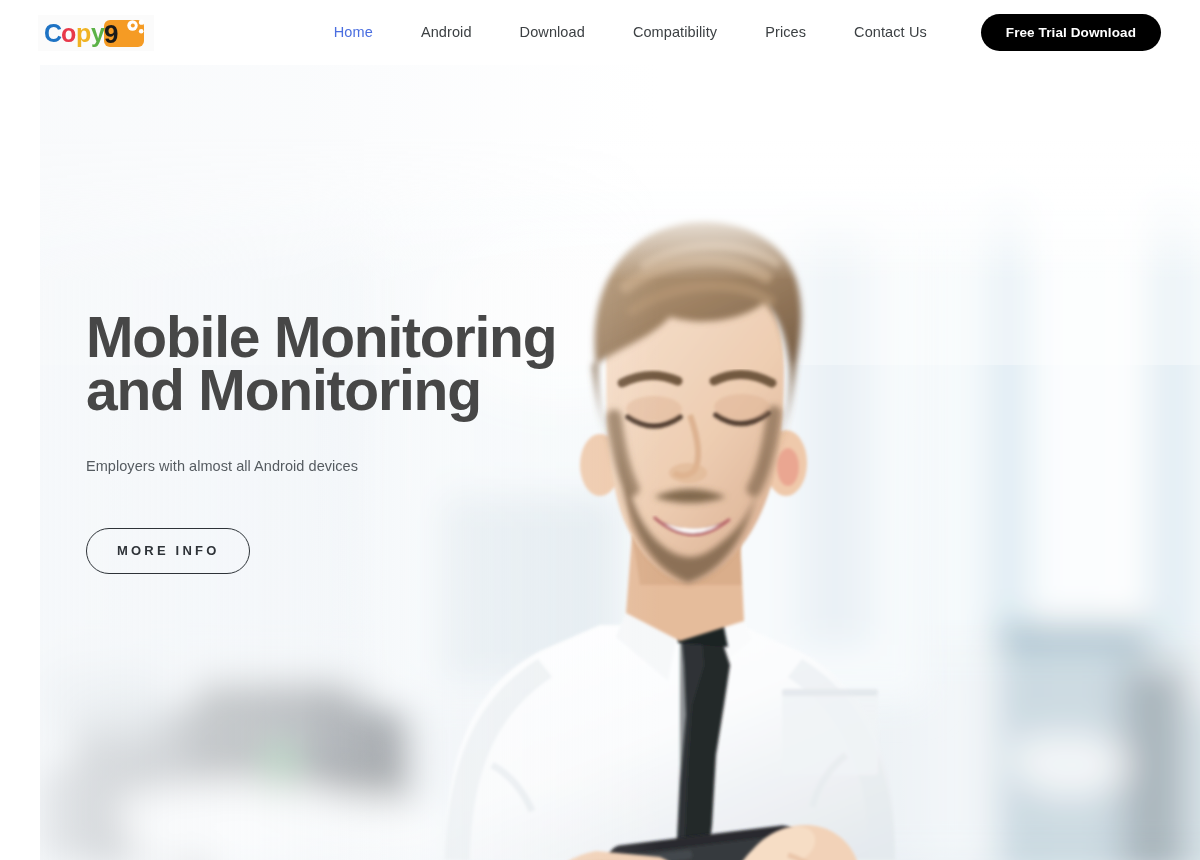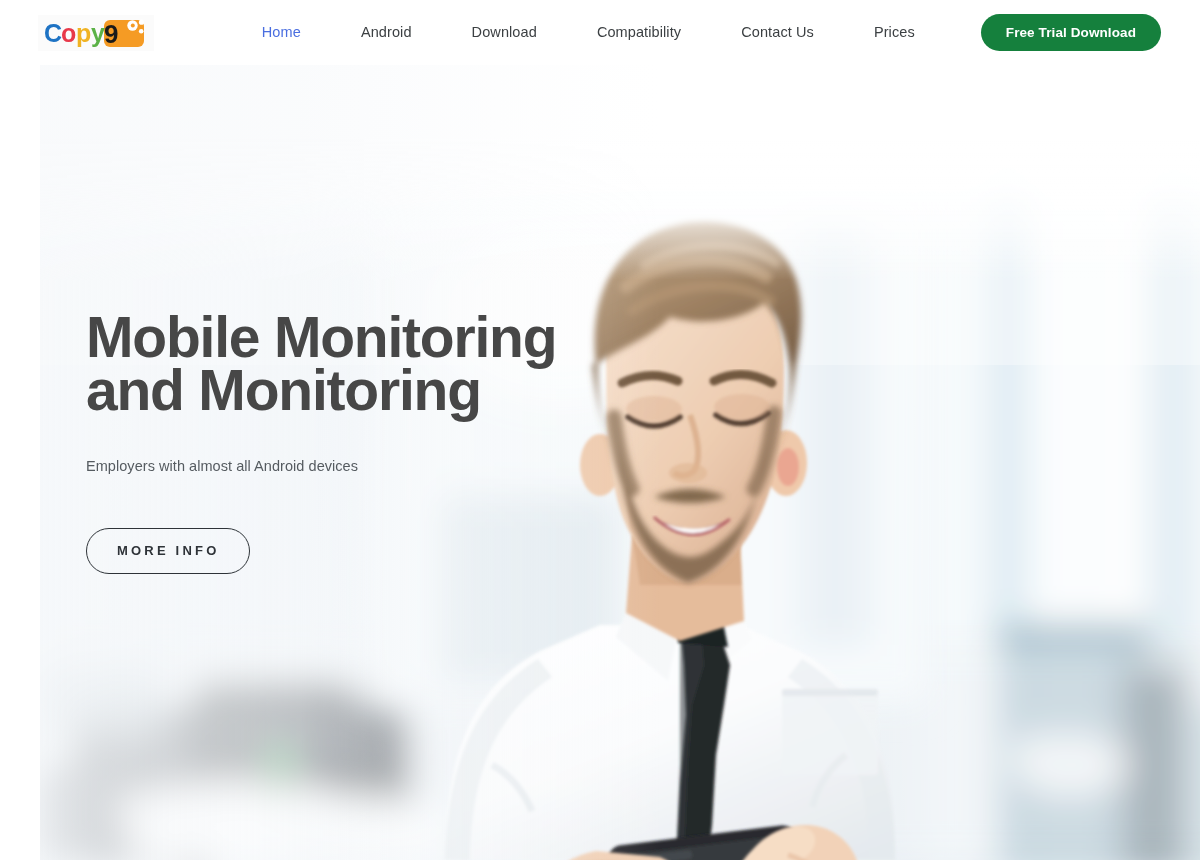"Home" .nav { gap: 16px -> 4px }
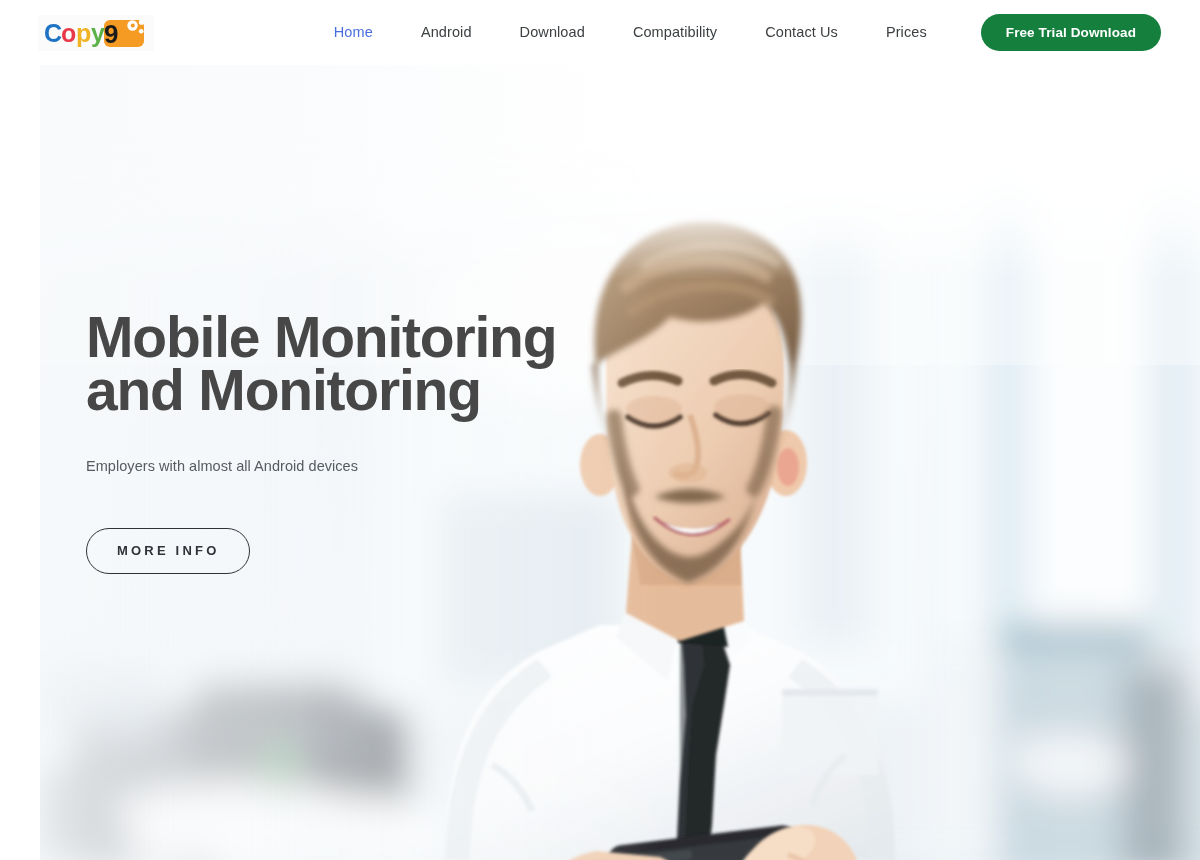"Contact Us" a.nav-item { order: before "Prices" -> after "Prices" }
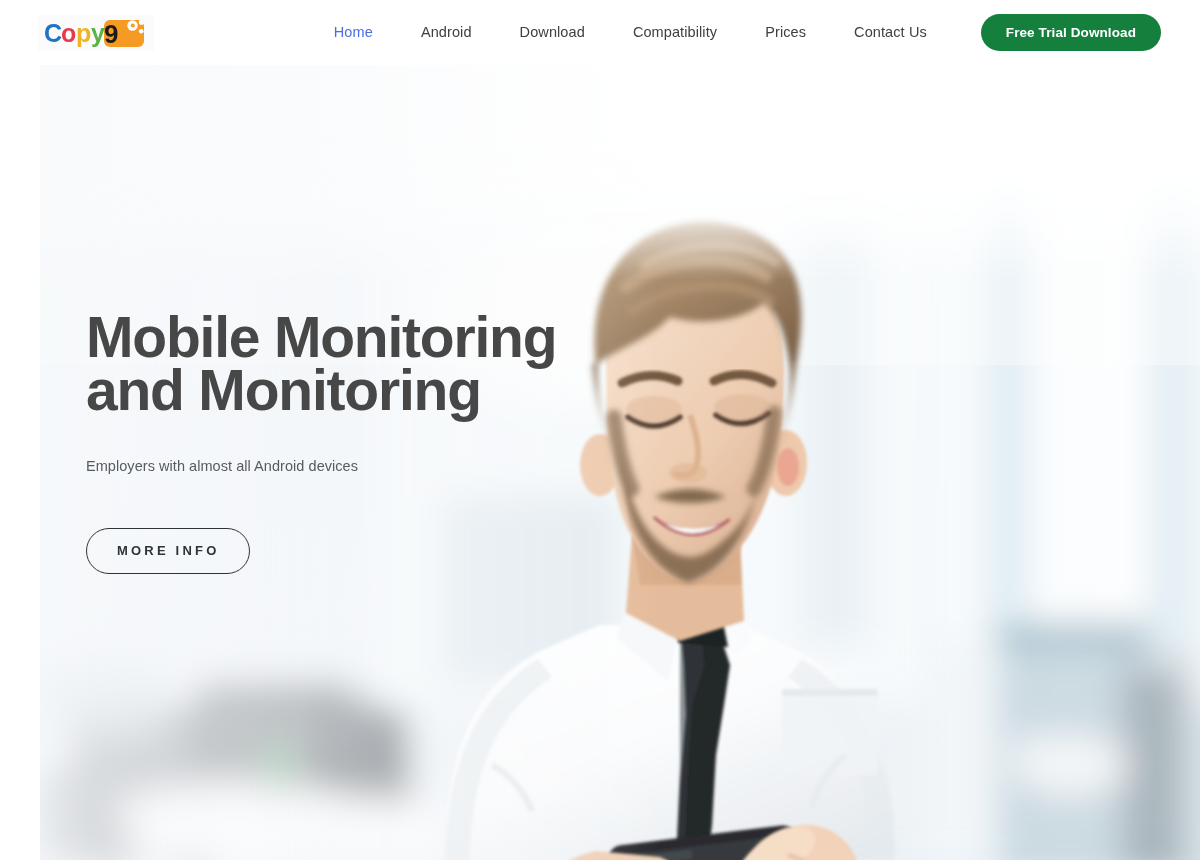"Free Trial Download" .cta-btn { background: #15803d -> #000000 }
